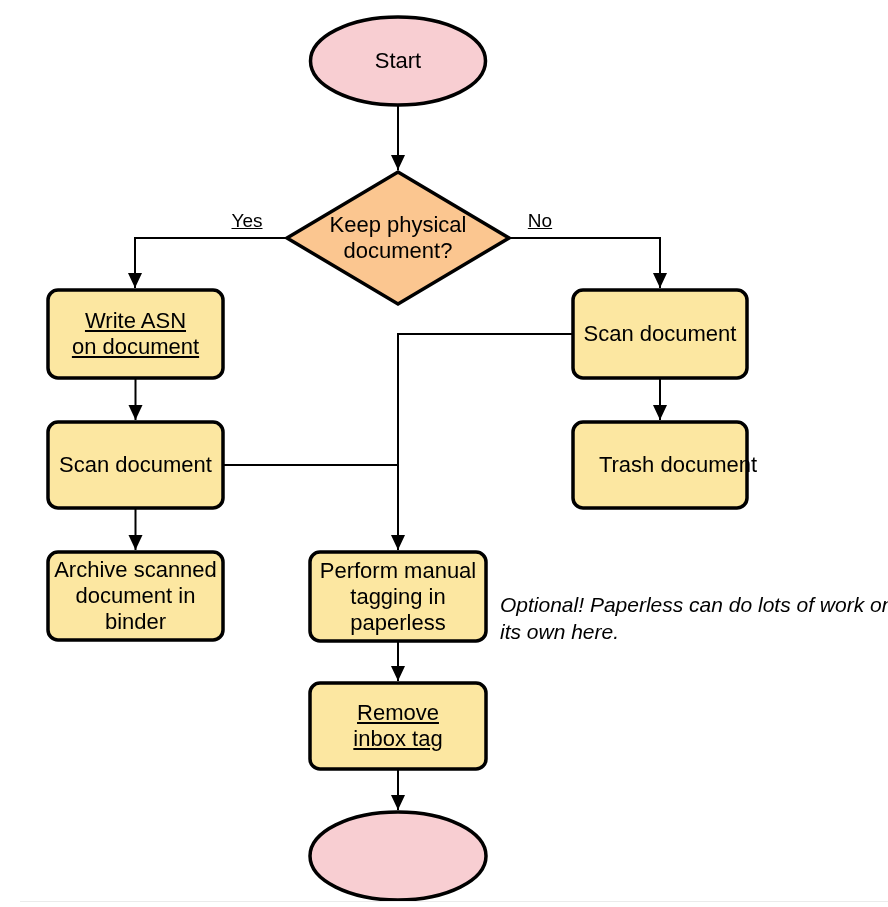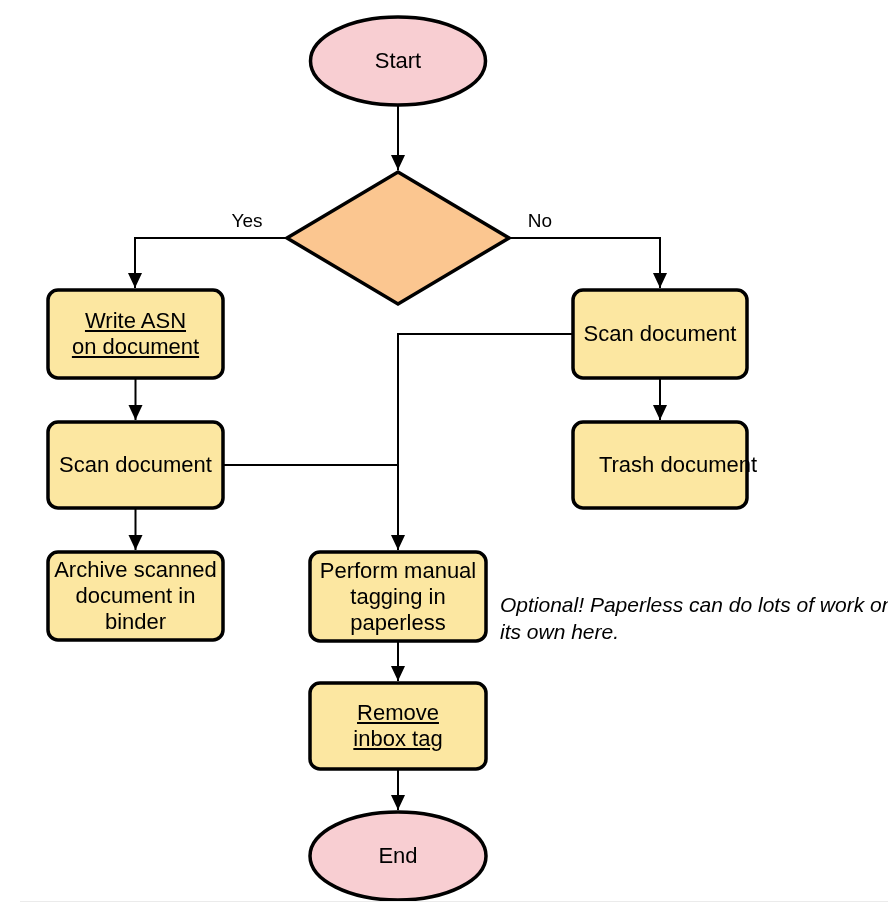"Yes" .edge-label { text-decoration: none -> underline }
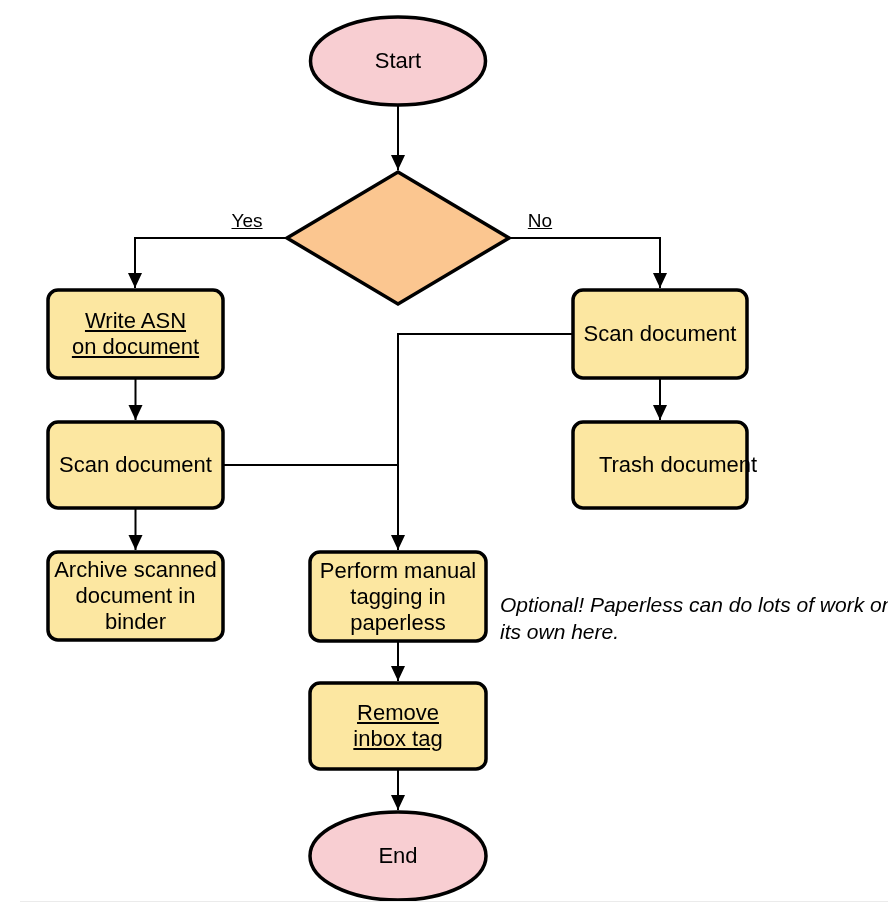"Keep physical" div.nlabel { html: none -> <div>Keep physical document?</div> }
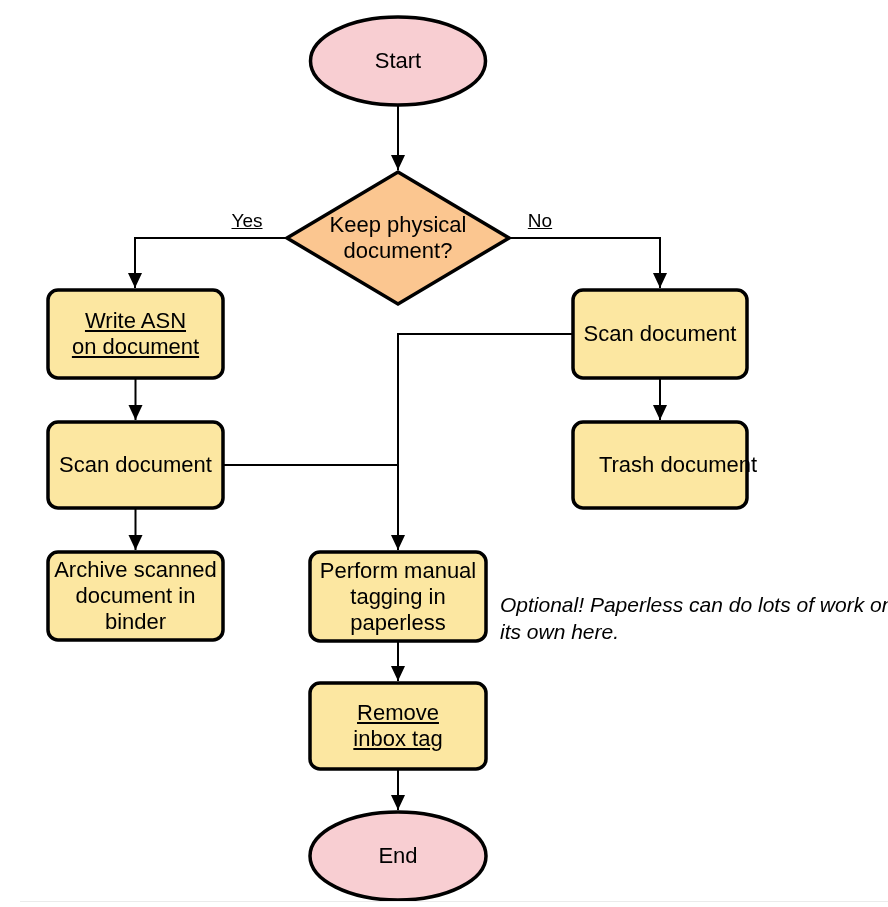"End" div.nlabel { html: <div>End</div> -> none }
